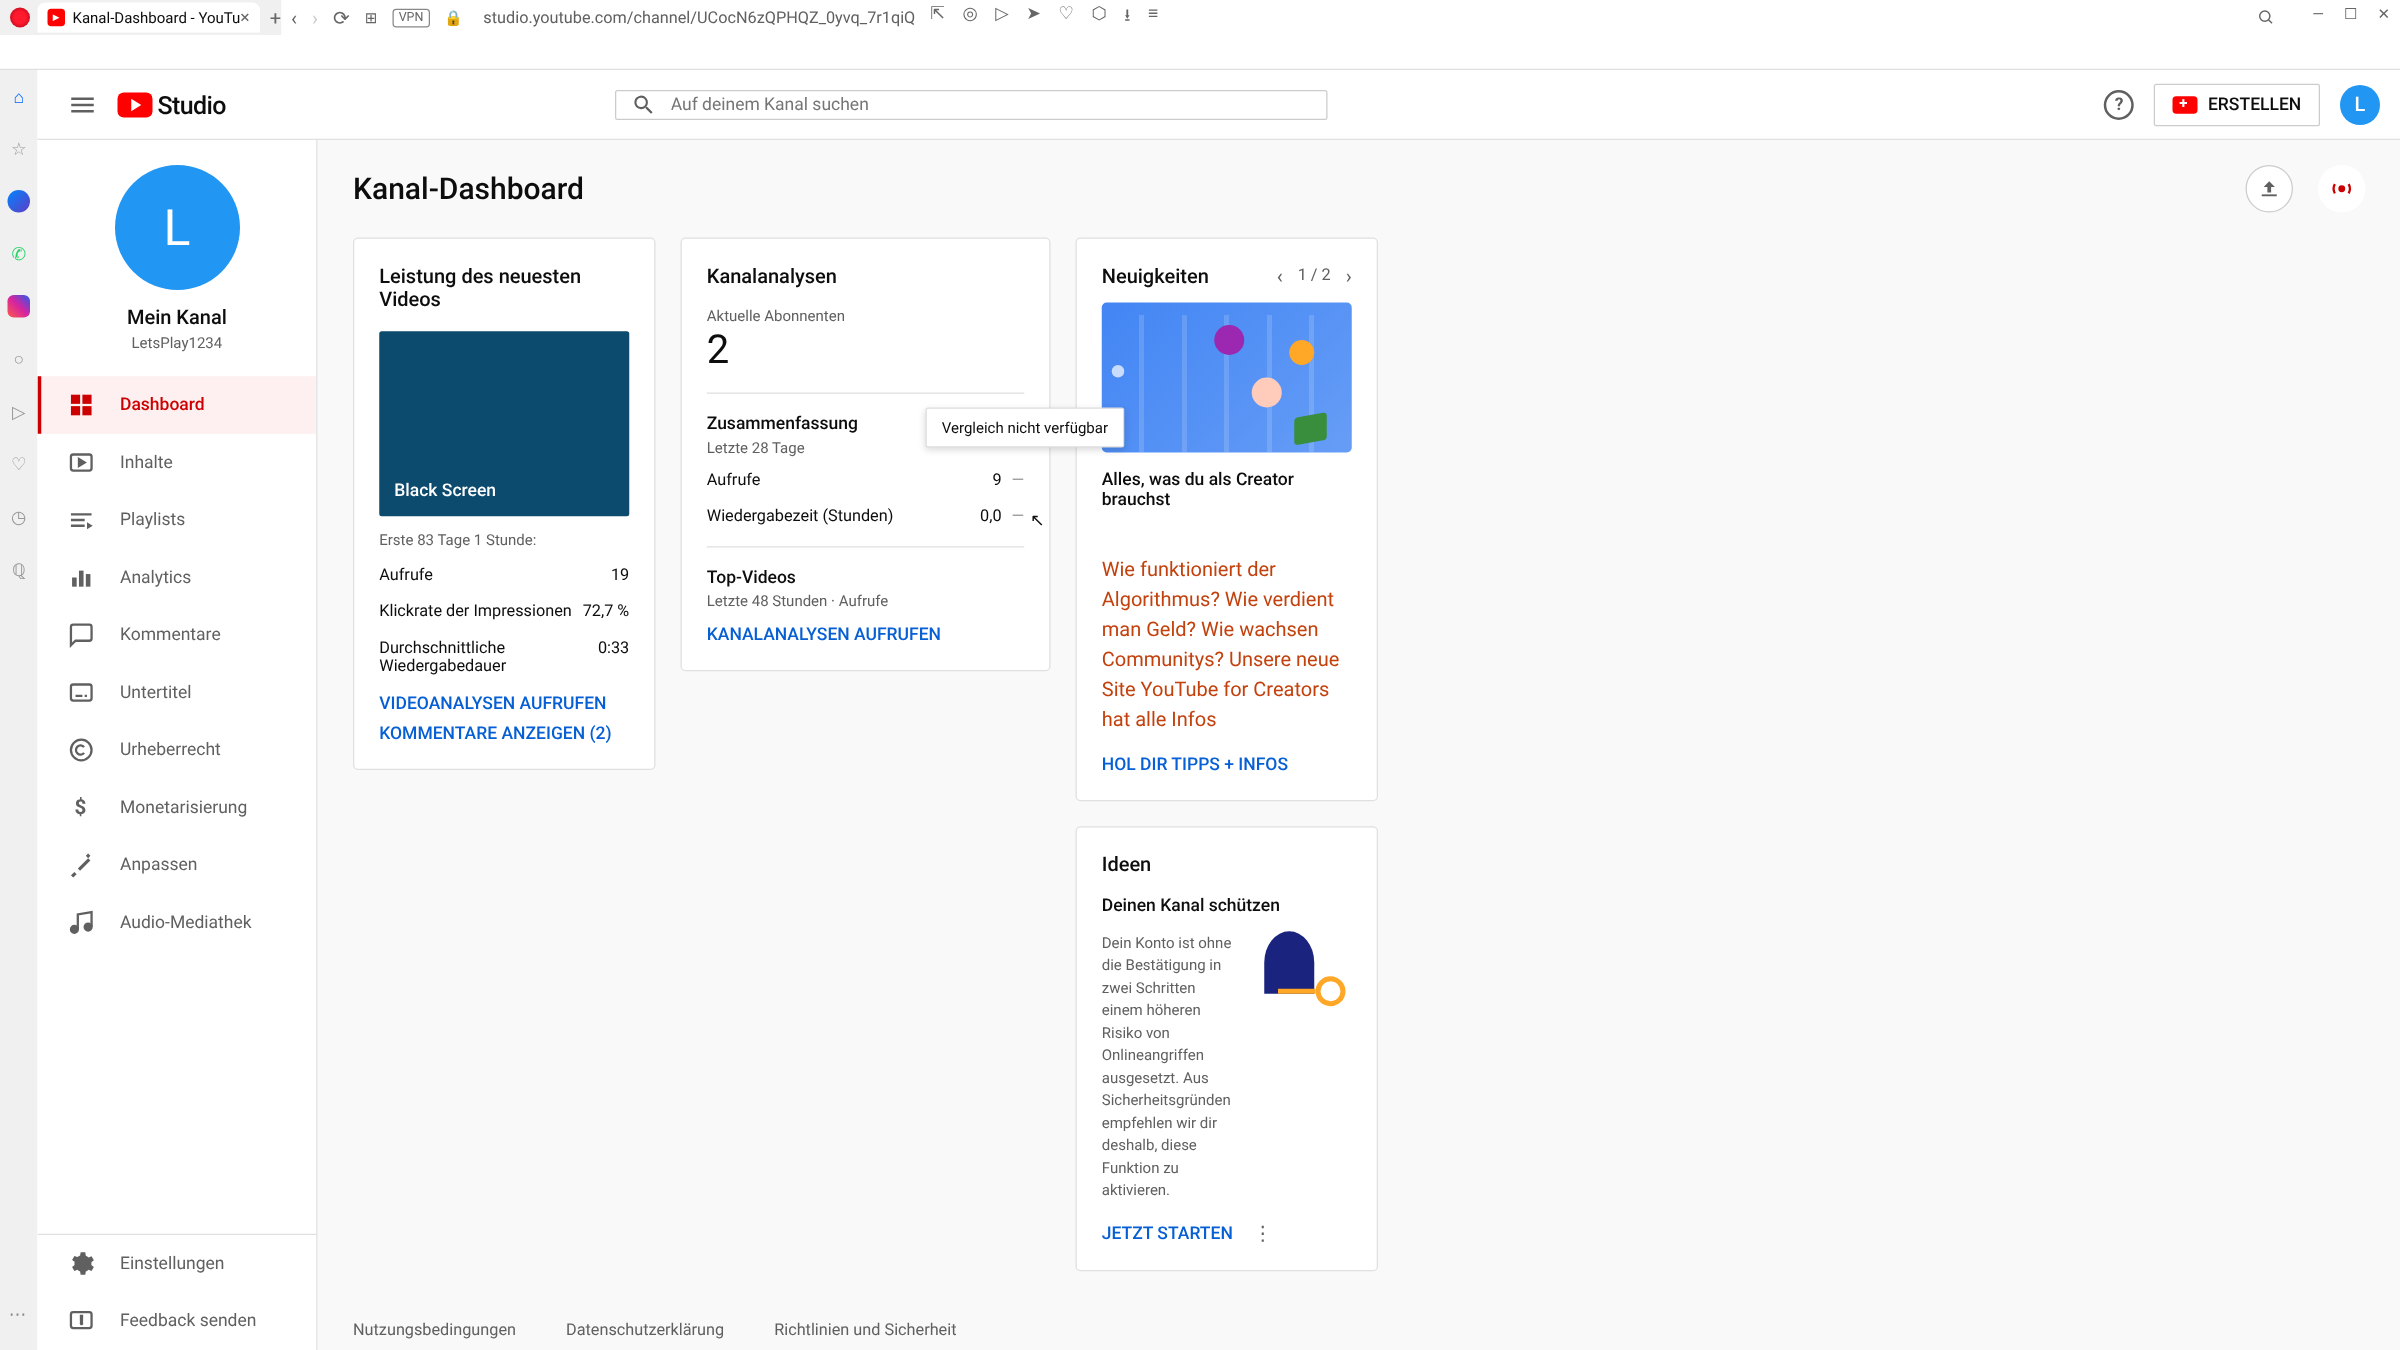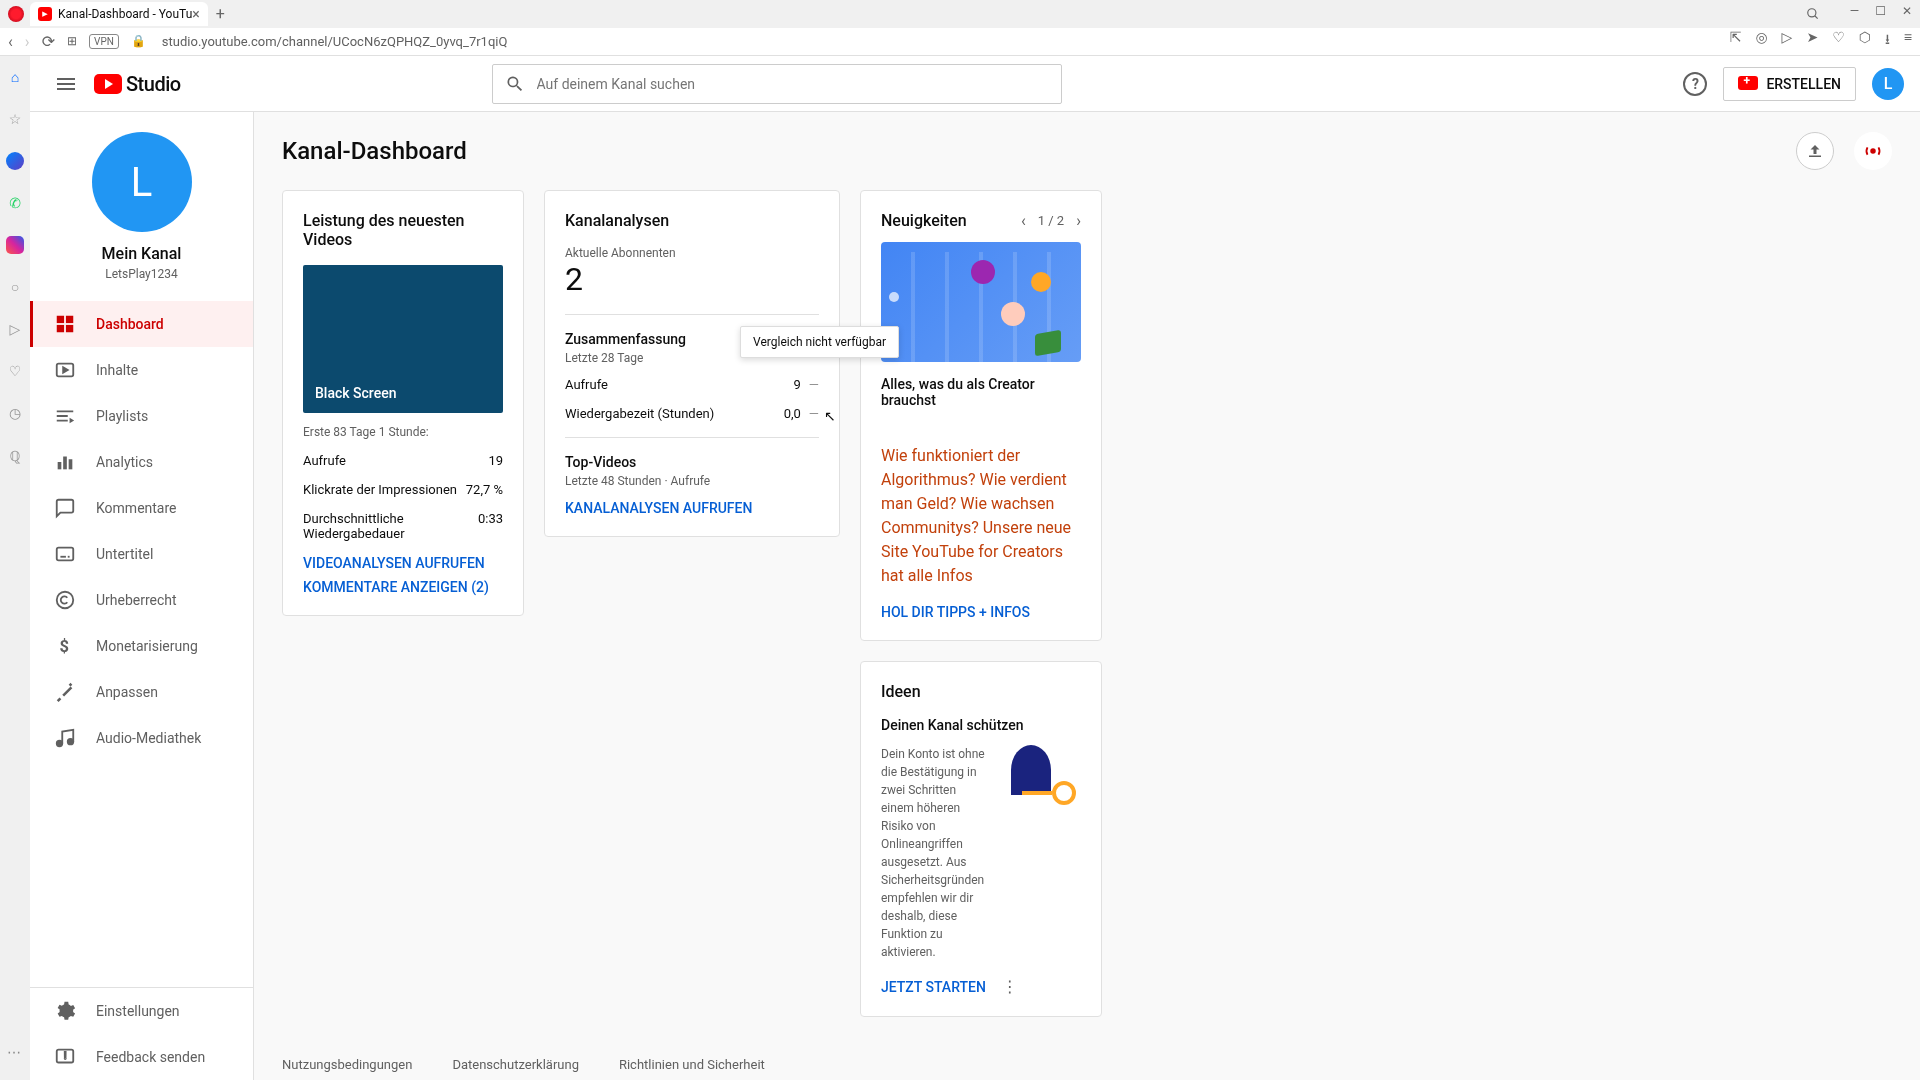"Kanal-Dashboard - YouTu" .browser-chrome { flex-direction: column -> row }
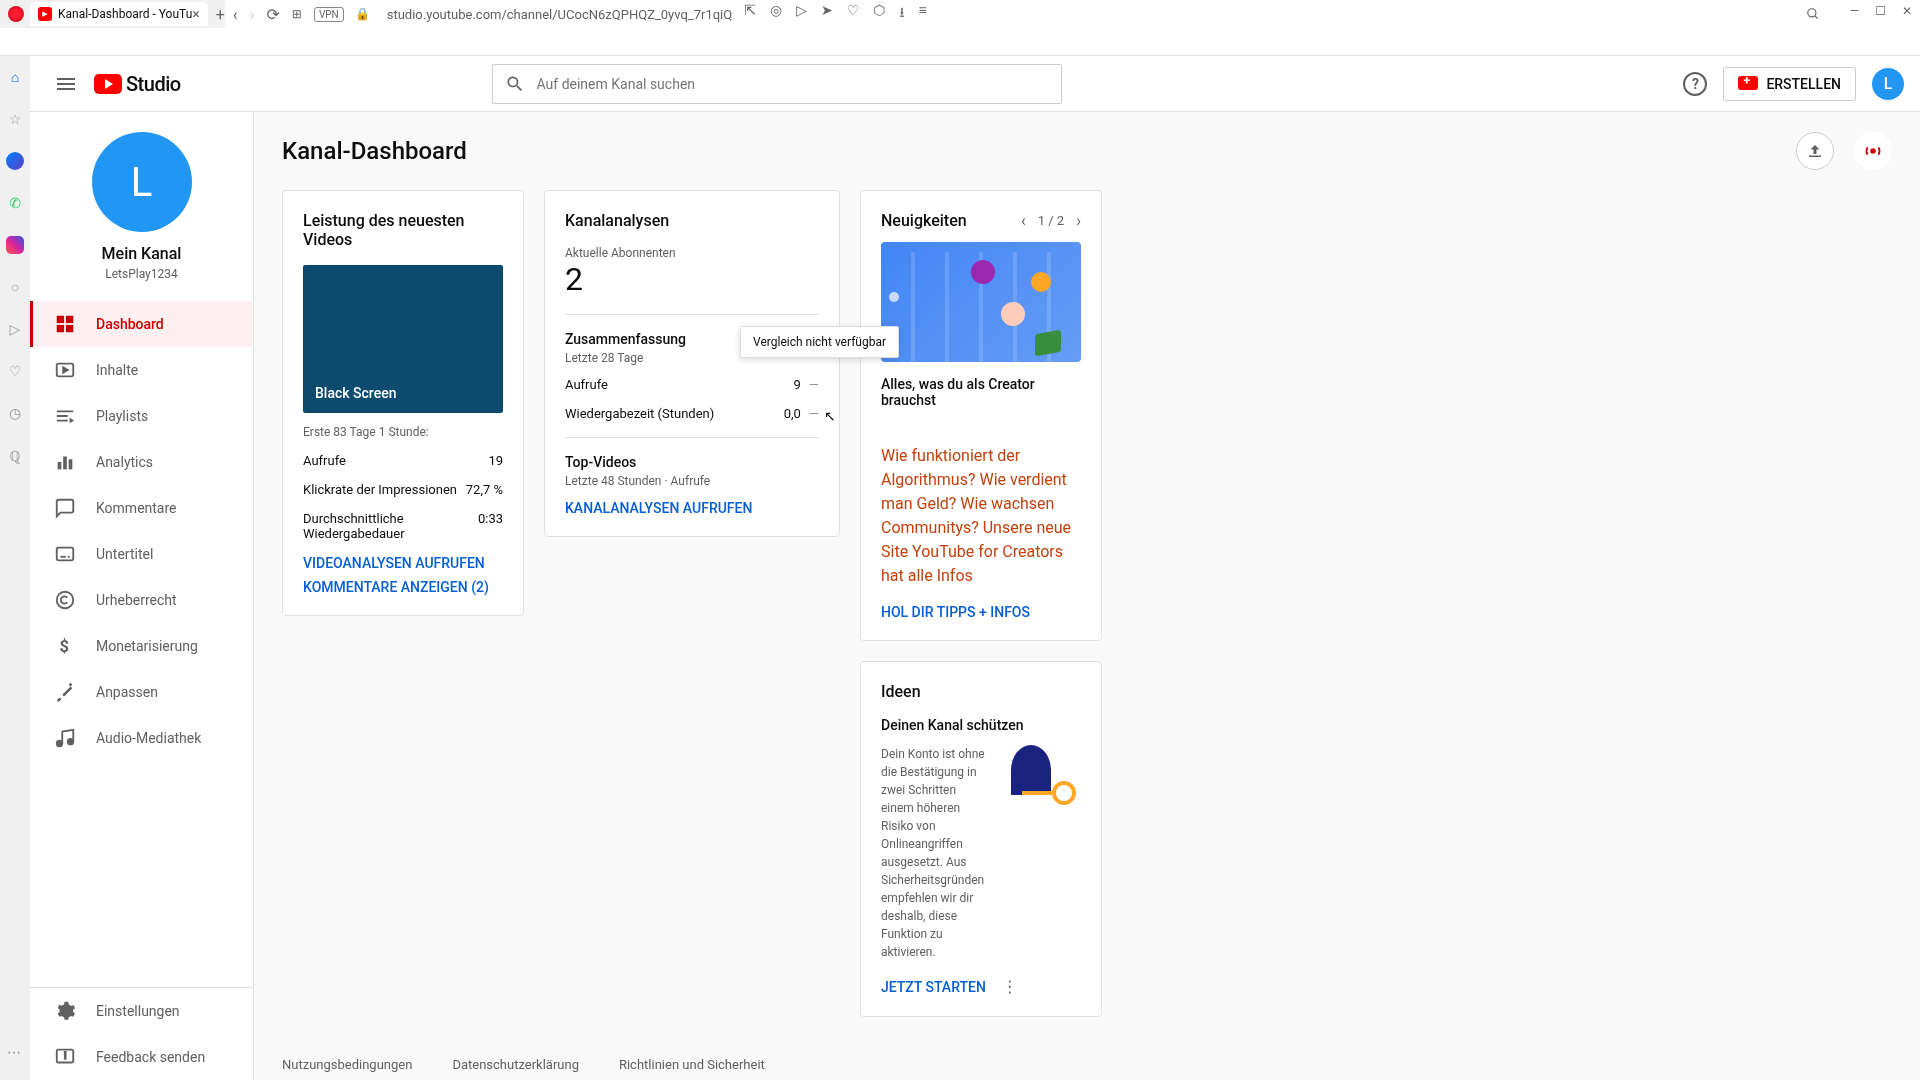"Auf deinem Kanal suchen" .search-box { height: 40px -> 24px }
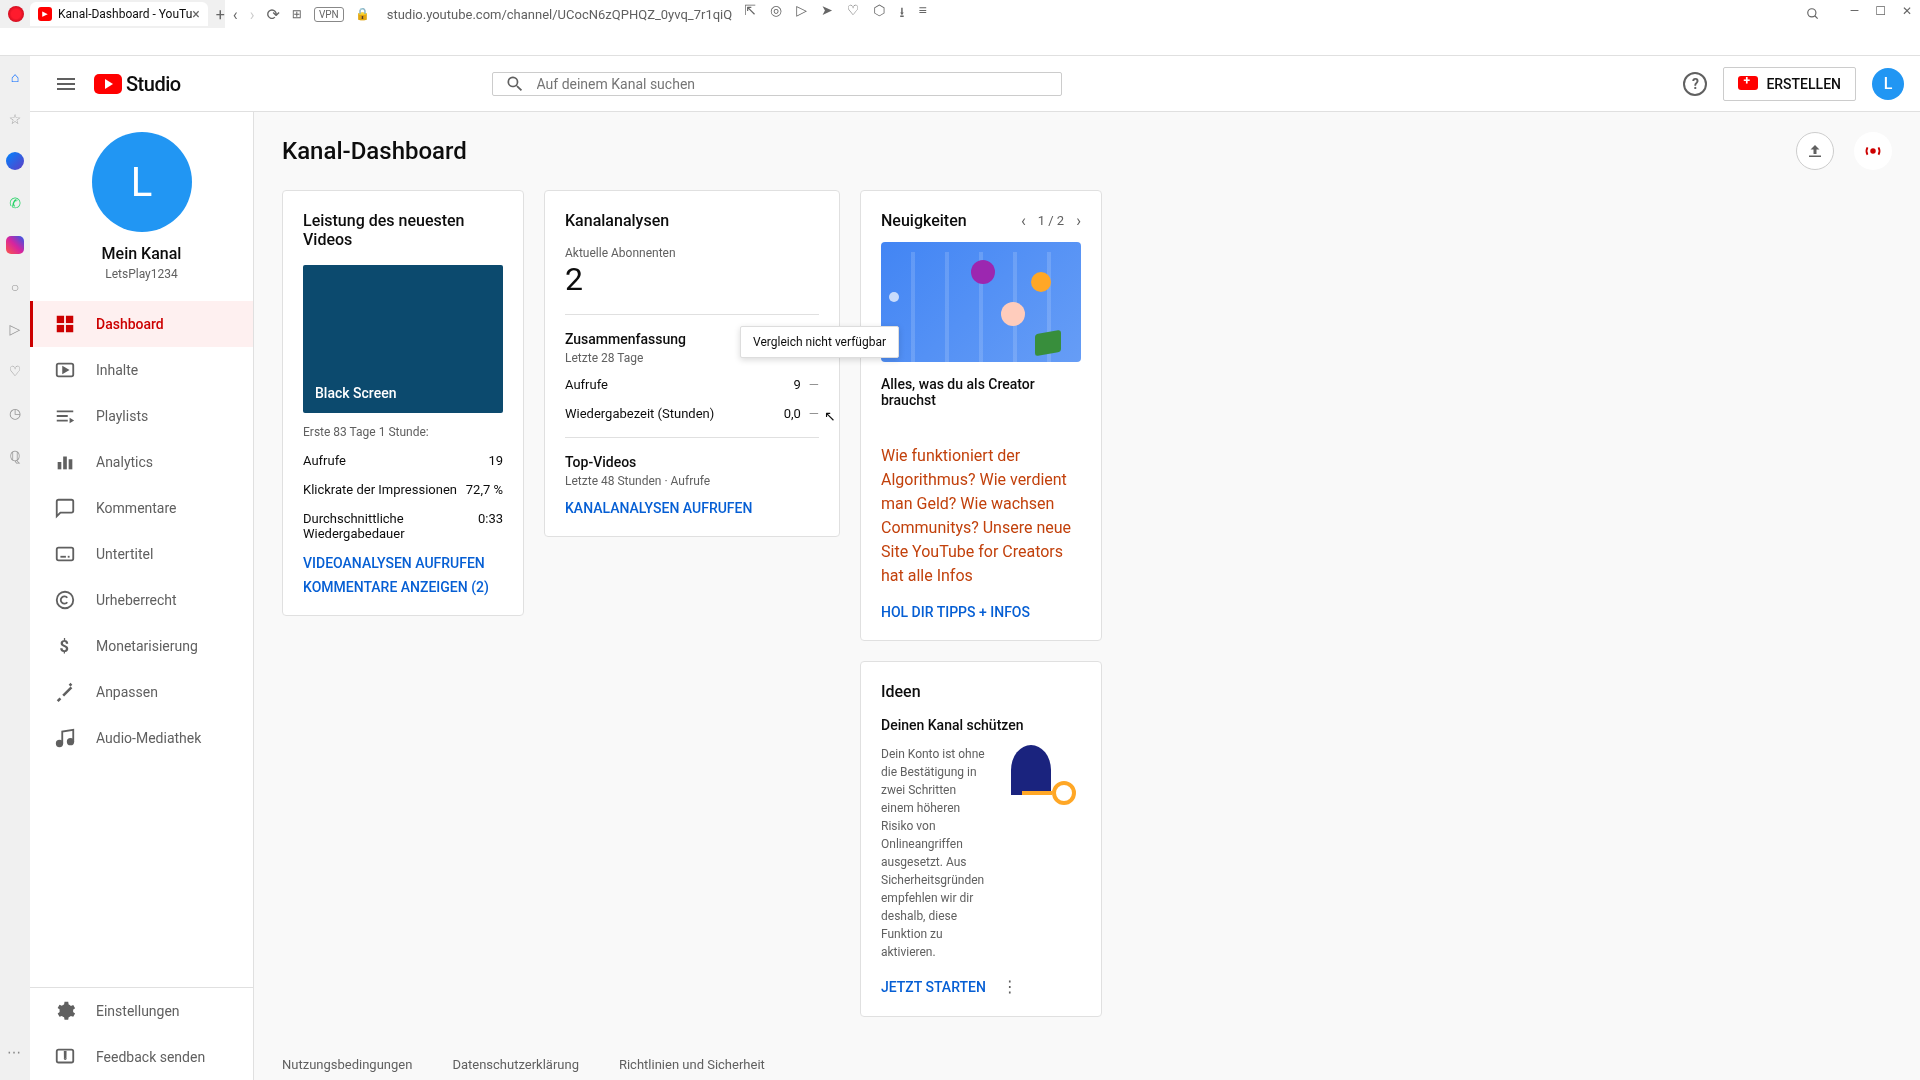"ERSTELLEN" .create-btn { align-items: none -> center }
